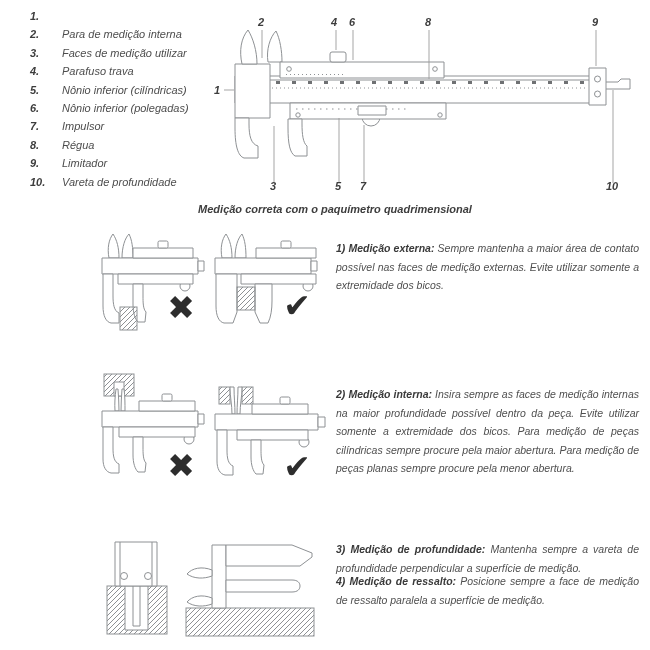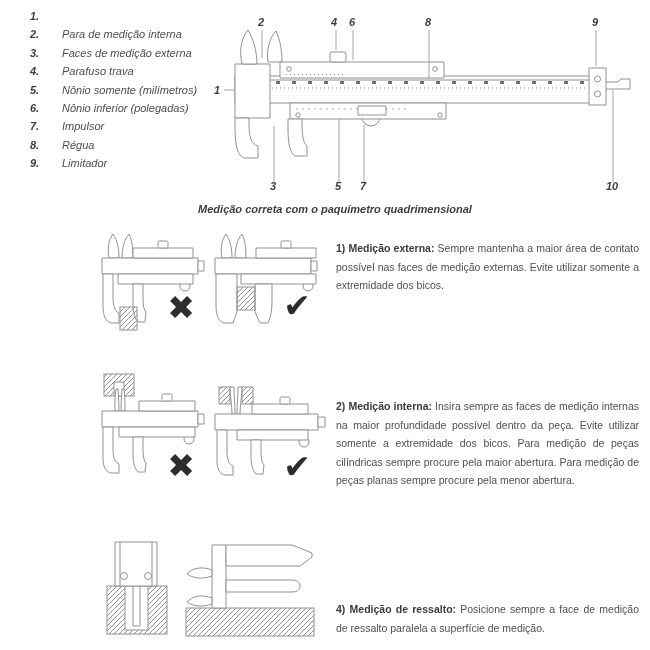"Faces de medição externa" span.part-label { text: externa -> utilizar }
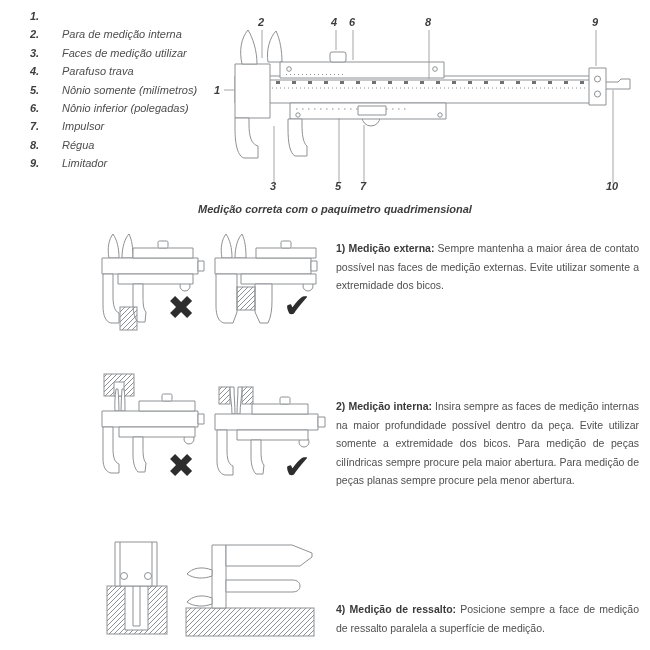"Nônio somente (milímetros)" span.part-label { text: somente (milímetros -> inferior (cilíndricas }
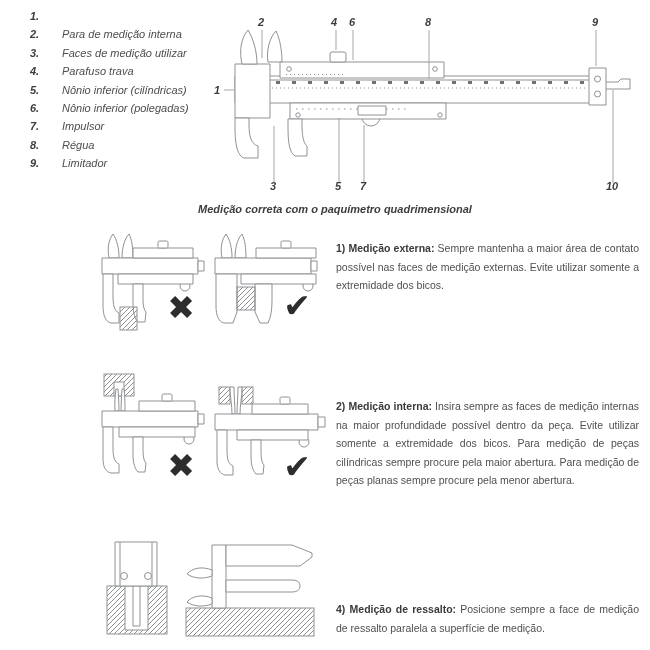"10." li.part-row { html: none -> <li> <span>10.</span> <span>Vareta de profundidade</span> </li> }
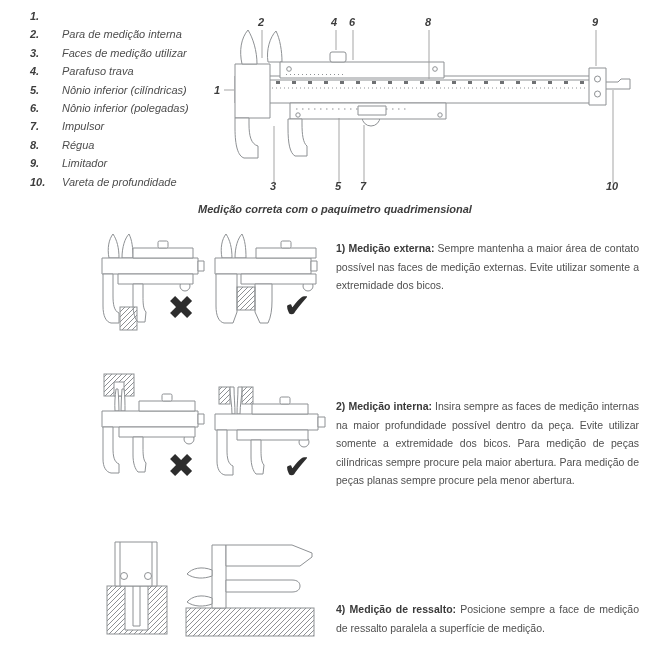"1) Medição externa: Sempre mantenha" .instruction { font-style: none -> italic }
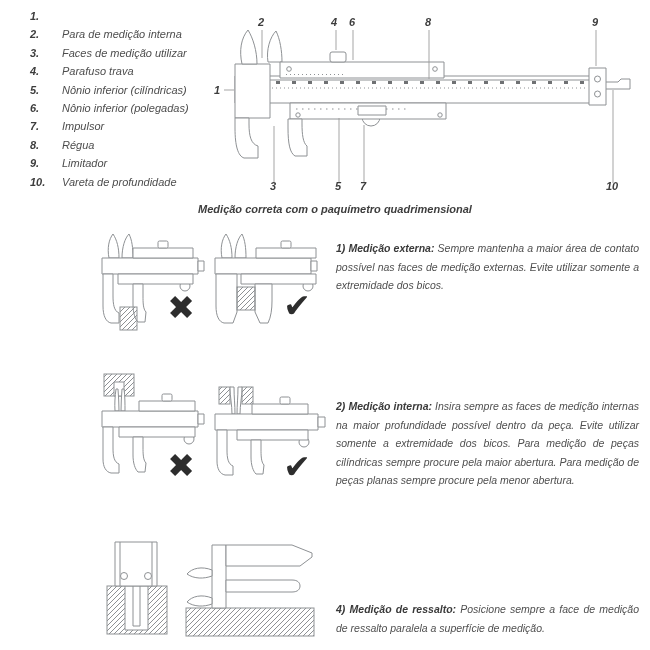"2) Medição interna: Insira sempre" #text2 { top: 397px -> 385px }
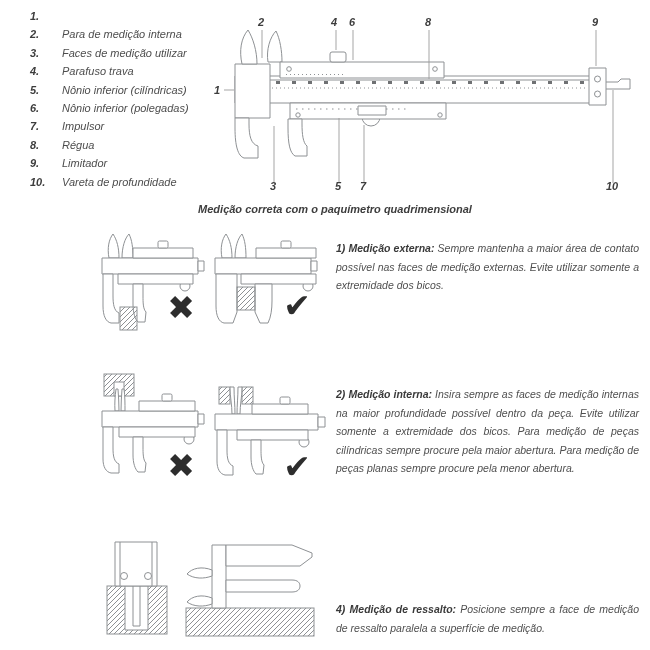"3) Medição de profundidade: Mantenha" p.instruction { html: none -> <p> <span>3) Medição de profundidade:</span> <span>Mantenha sempre a vareta de profundidade perpendicular a superfície de medição.</span> </p> }
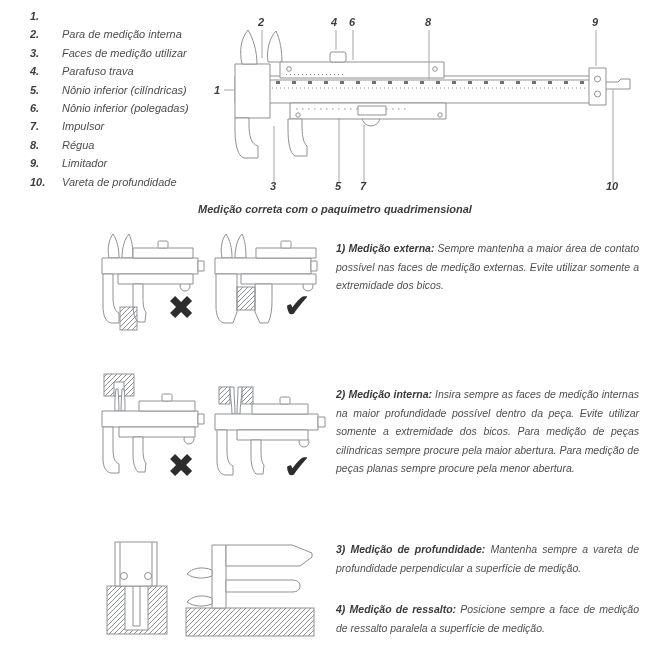"4) Medição de ressalto: Posicione" #text4 { top: 600px -> 572px }
